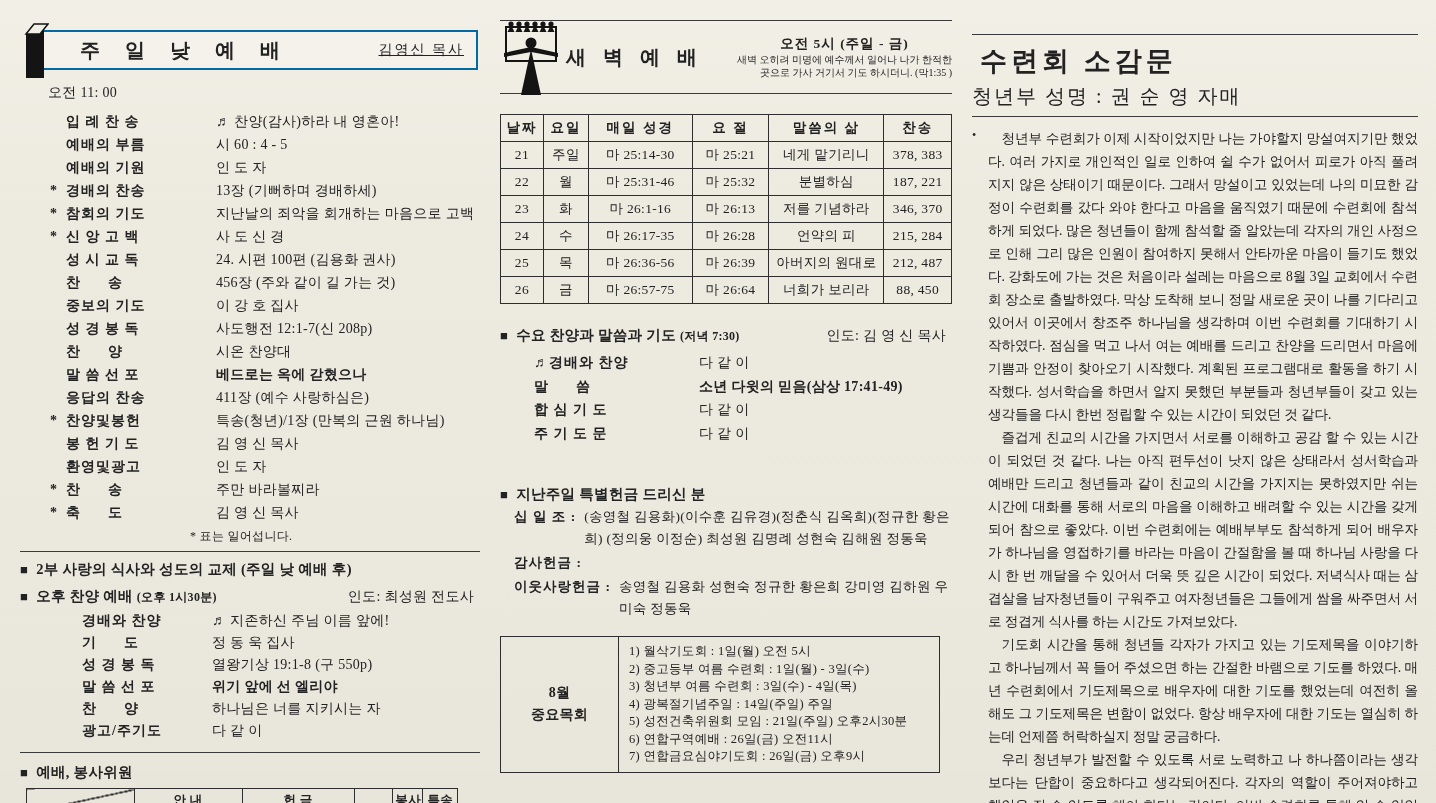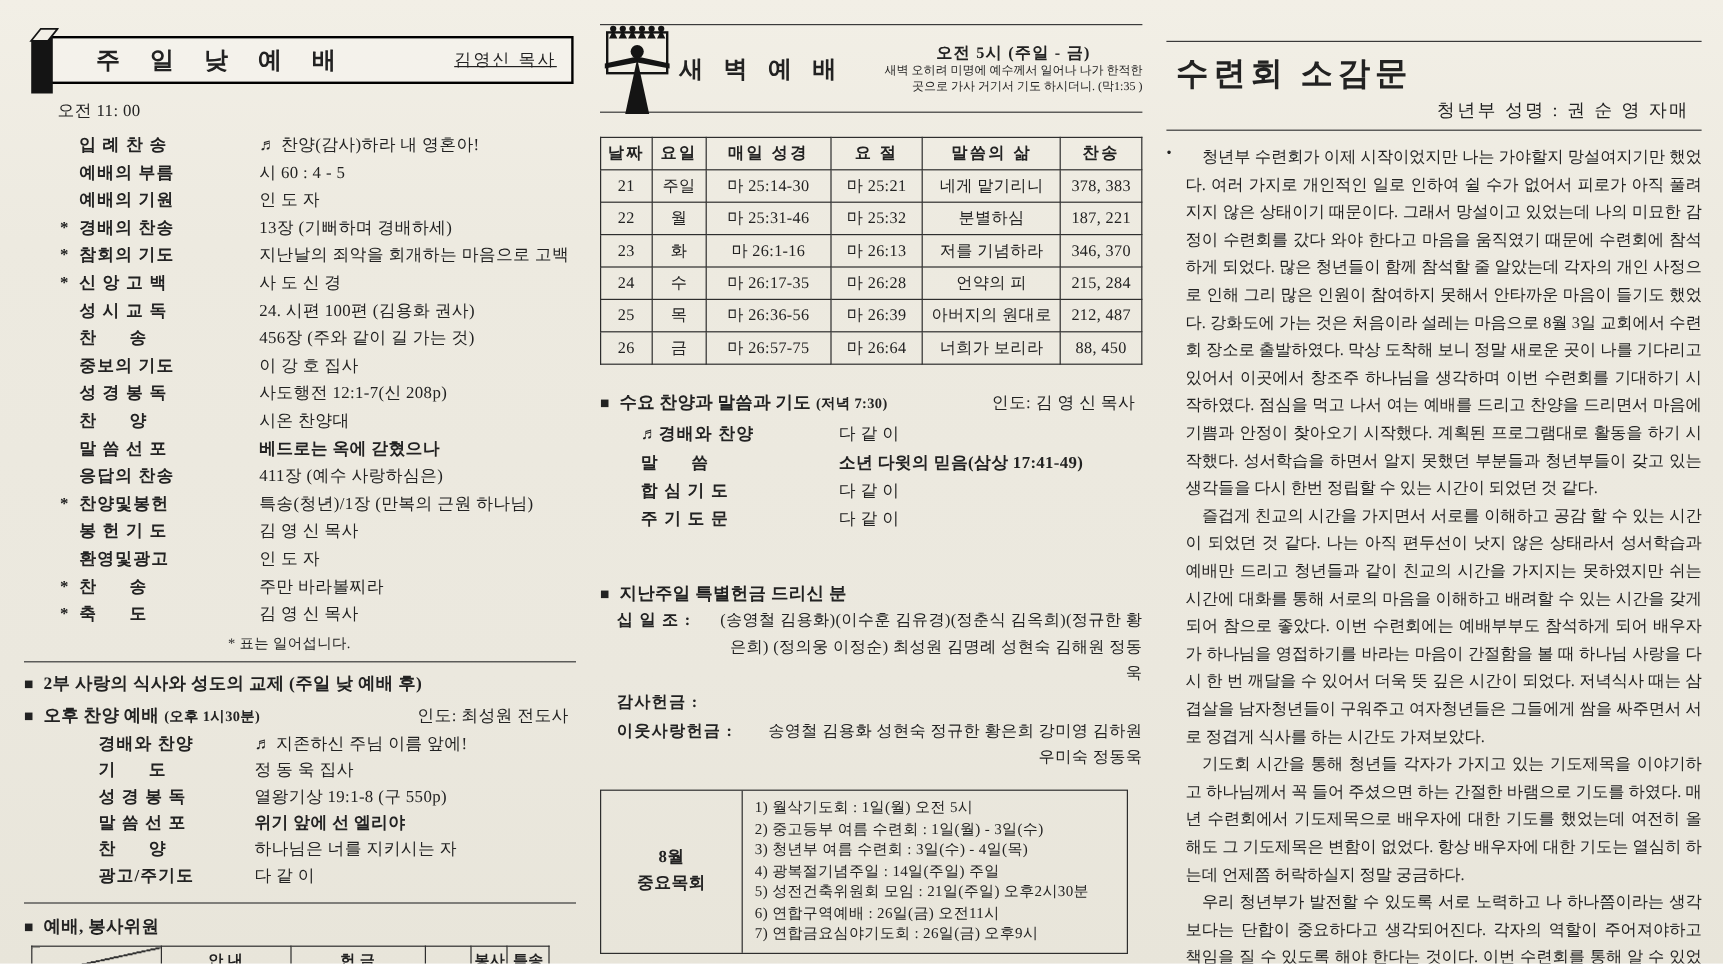"주 일 낮 예 배" .l-header { border: 2px solid #000000 -> 2px solid #0369a1 }
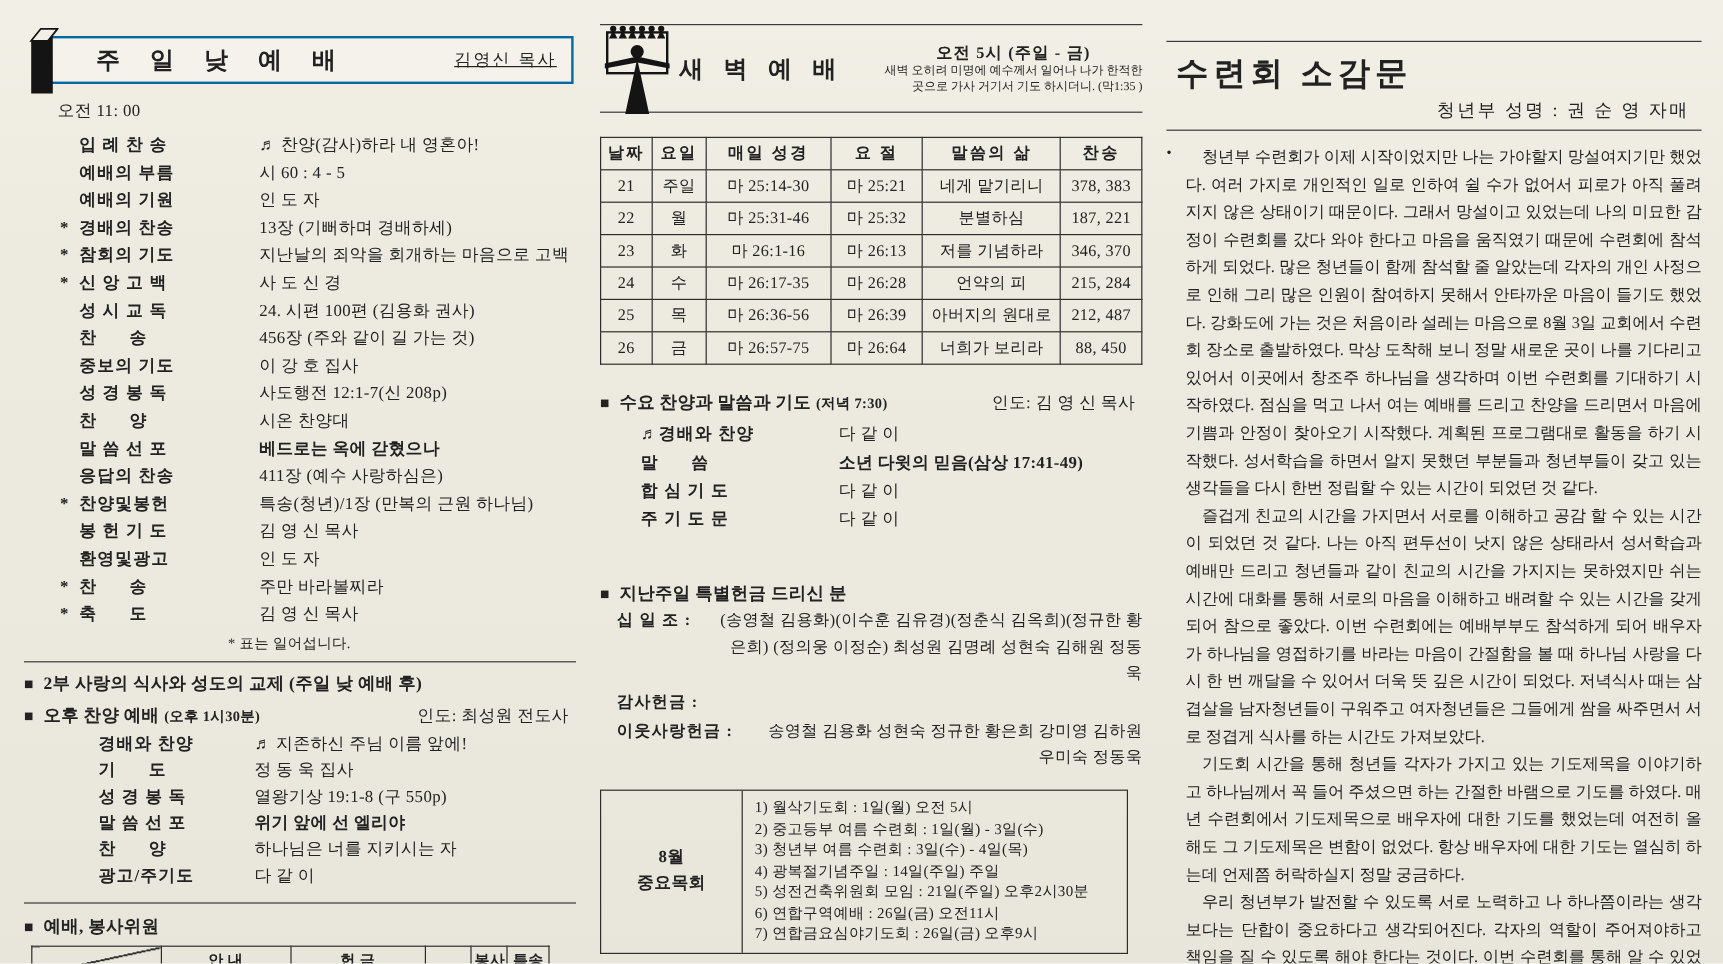"청년부 성명 : 권 순" .r-byline { font-size: 15px -> 20px; text-align: right -> left }
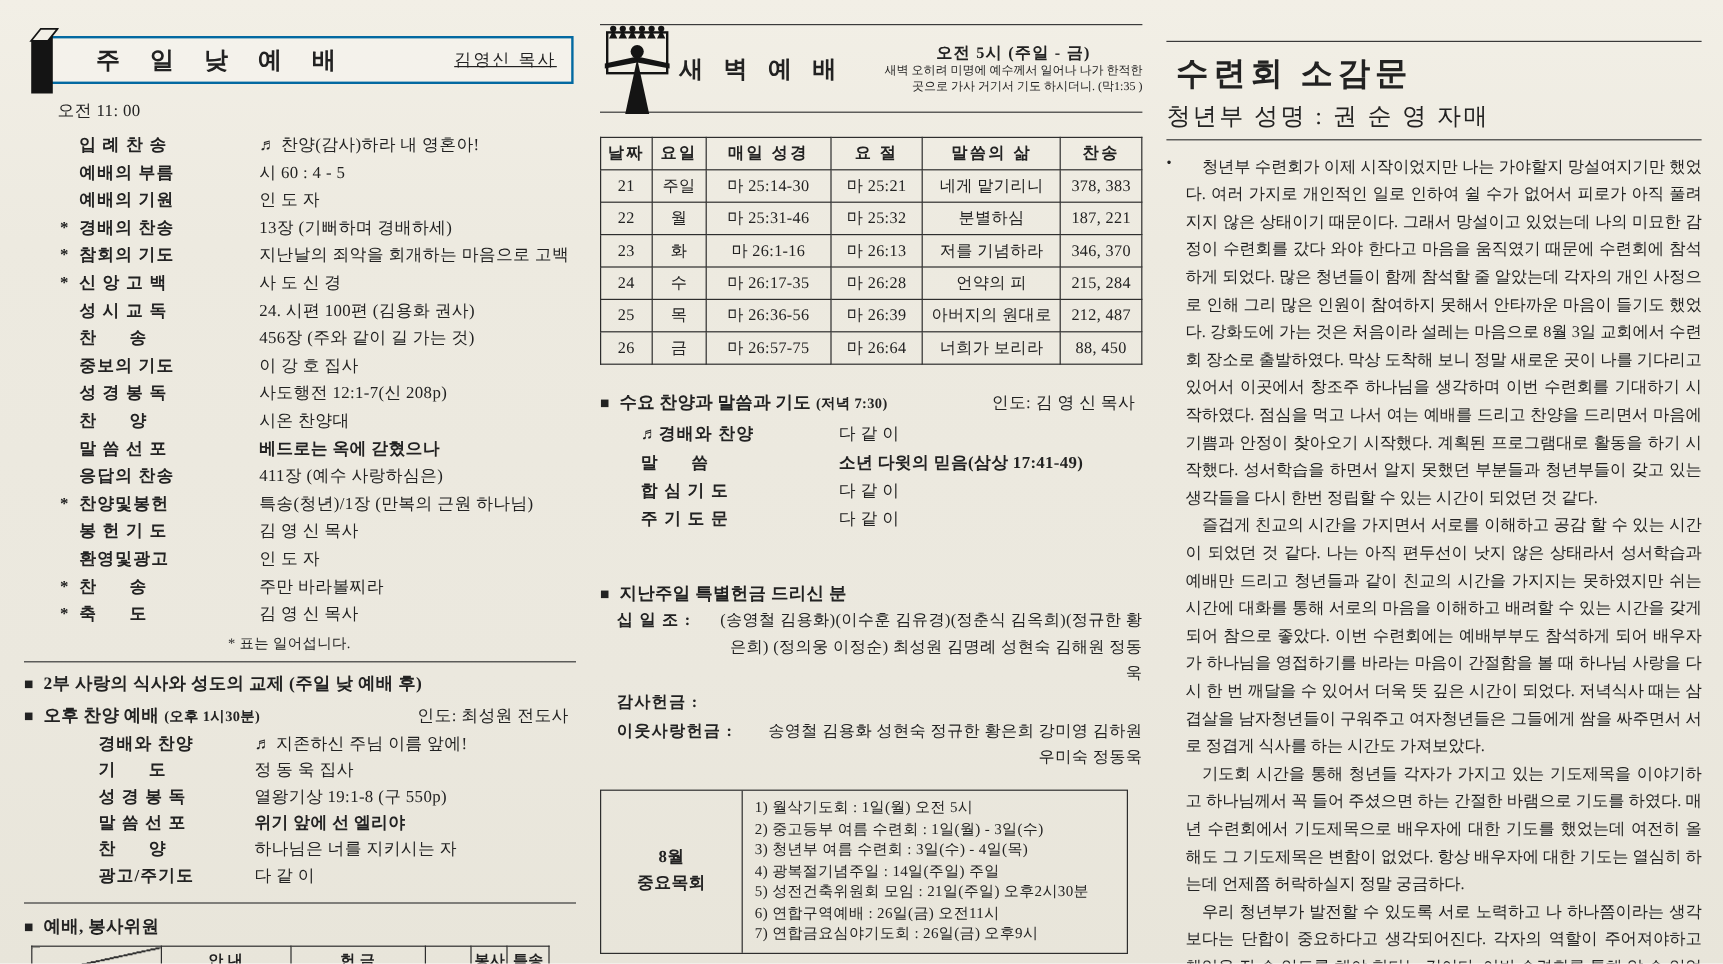"(송영철 김용화)(이수훈 김유경)(정춘식 김옥희)(정규한 황은희)" .off-names { margin-left: 24px -> 8px; text-align: right -> none }
